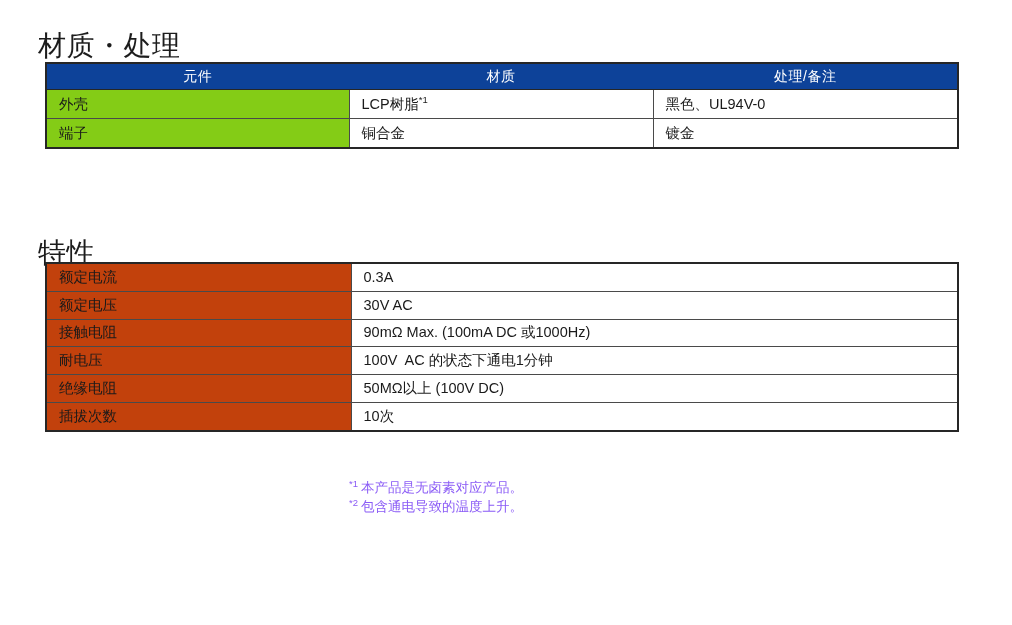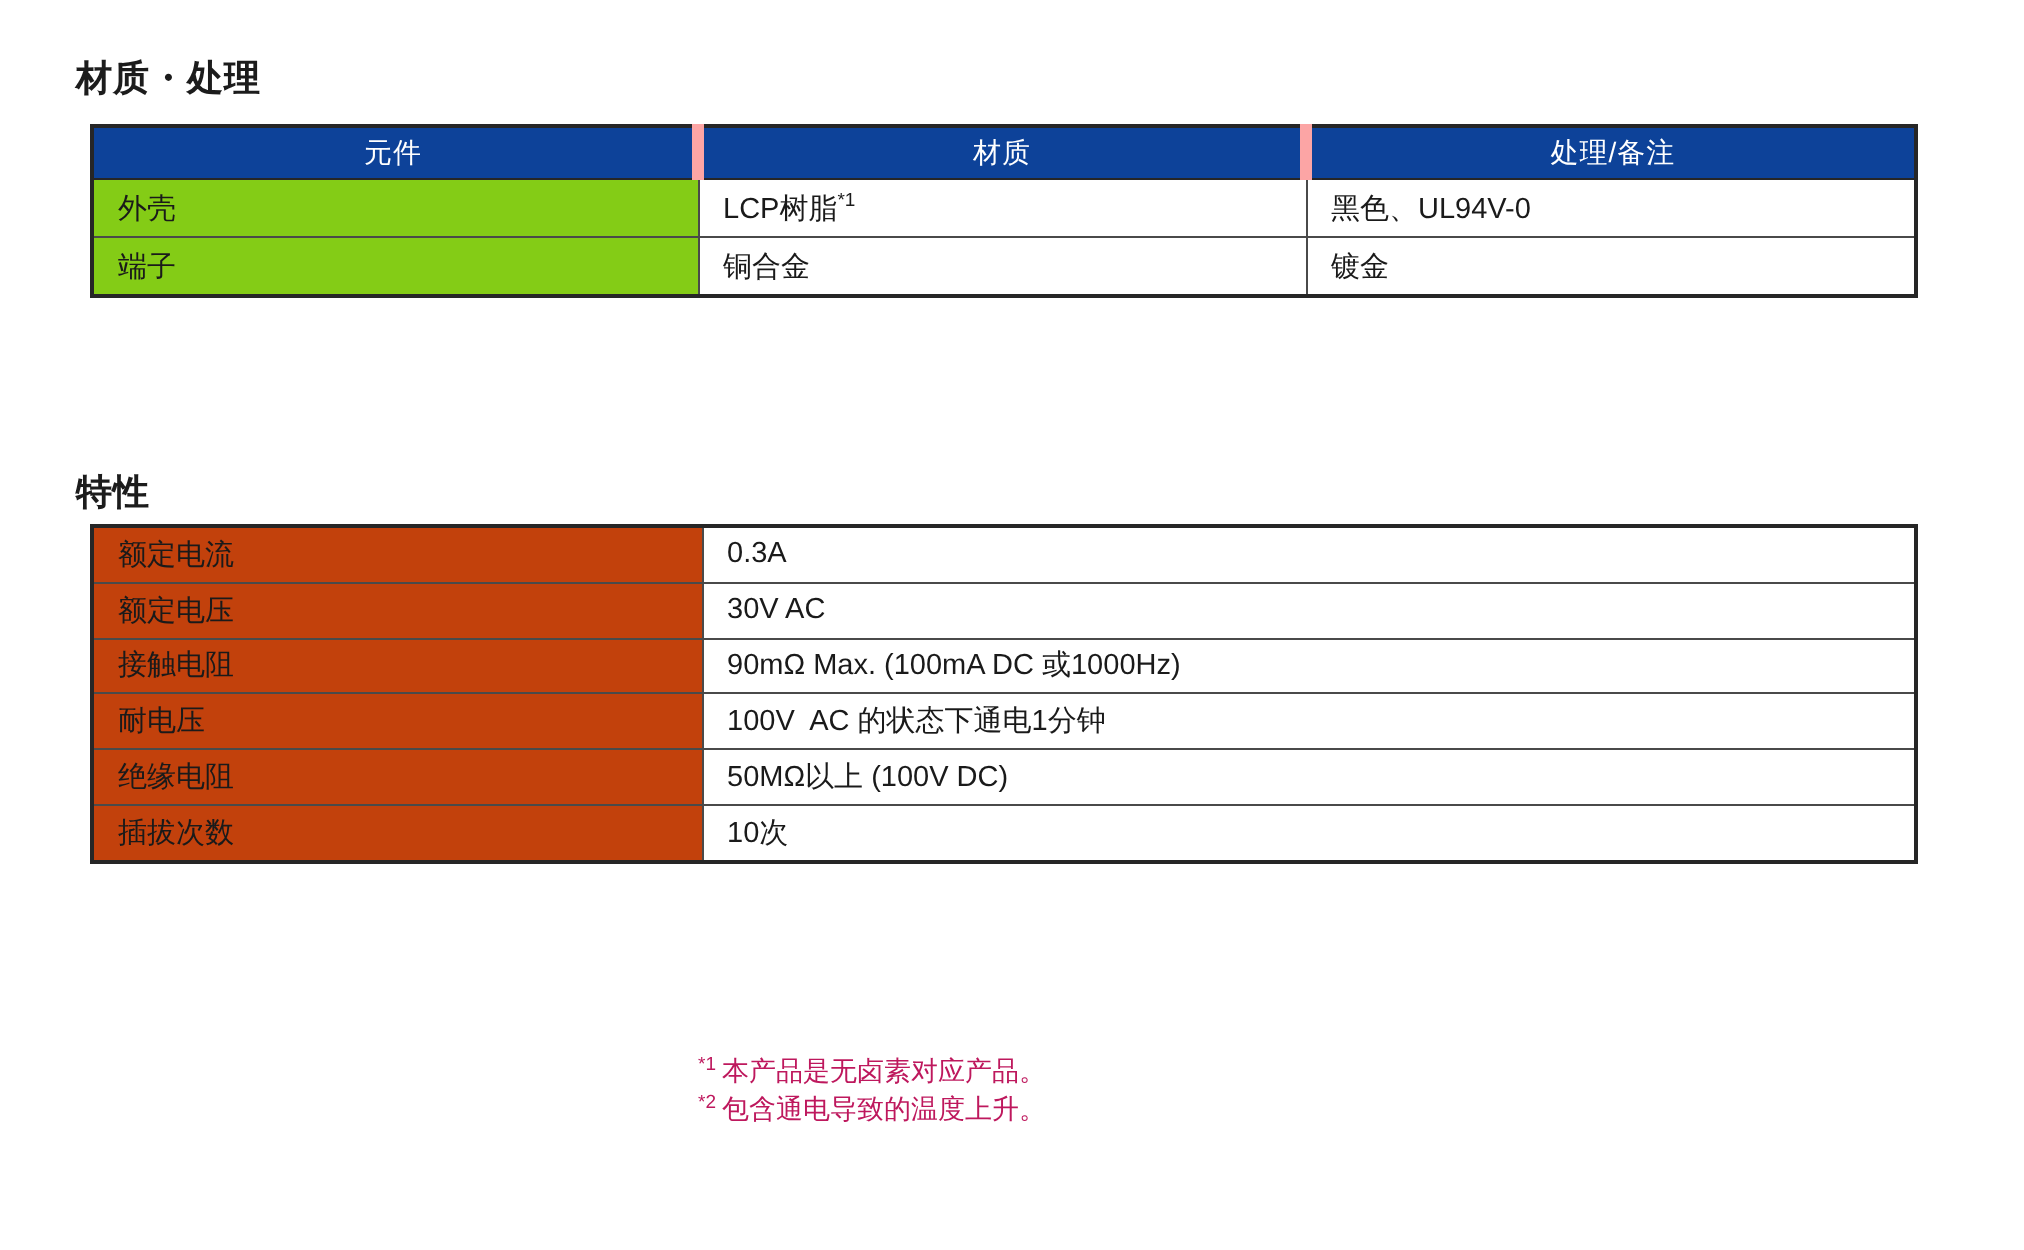"材质・处理" .sec-title { font-size: 18px -> 28px; font-weight: 700 -> 400 }
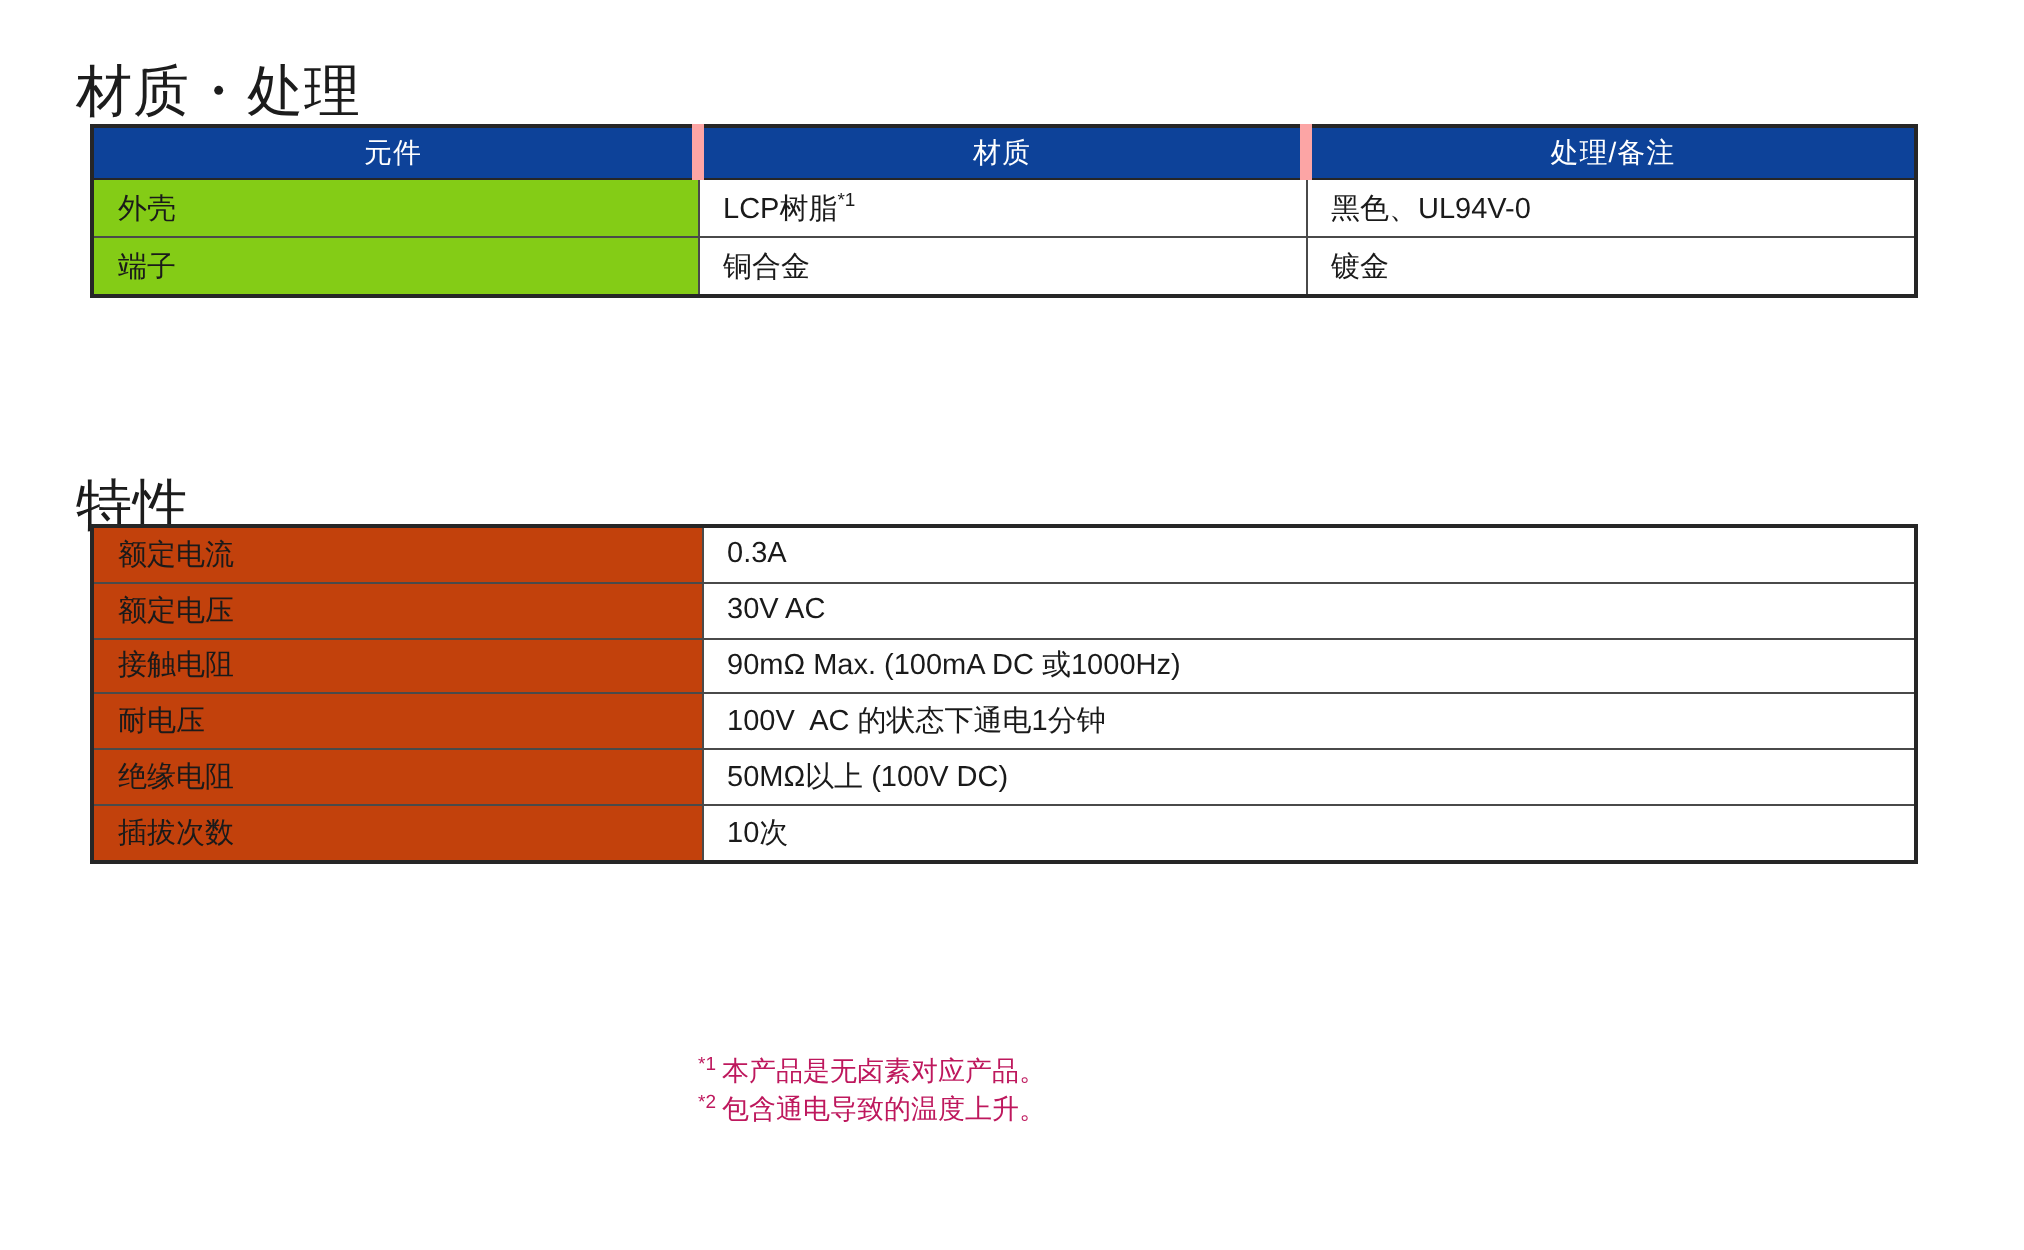"材质" #material-table .hrow td + td { border-left: 6px solid #fca5a5 -> 1px solid #fca5a5 }
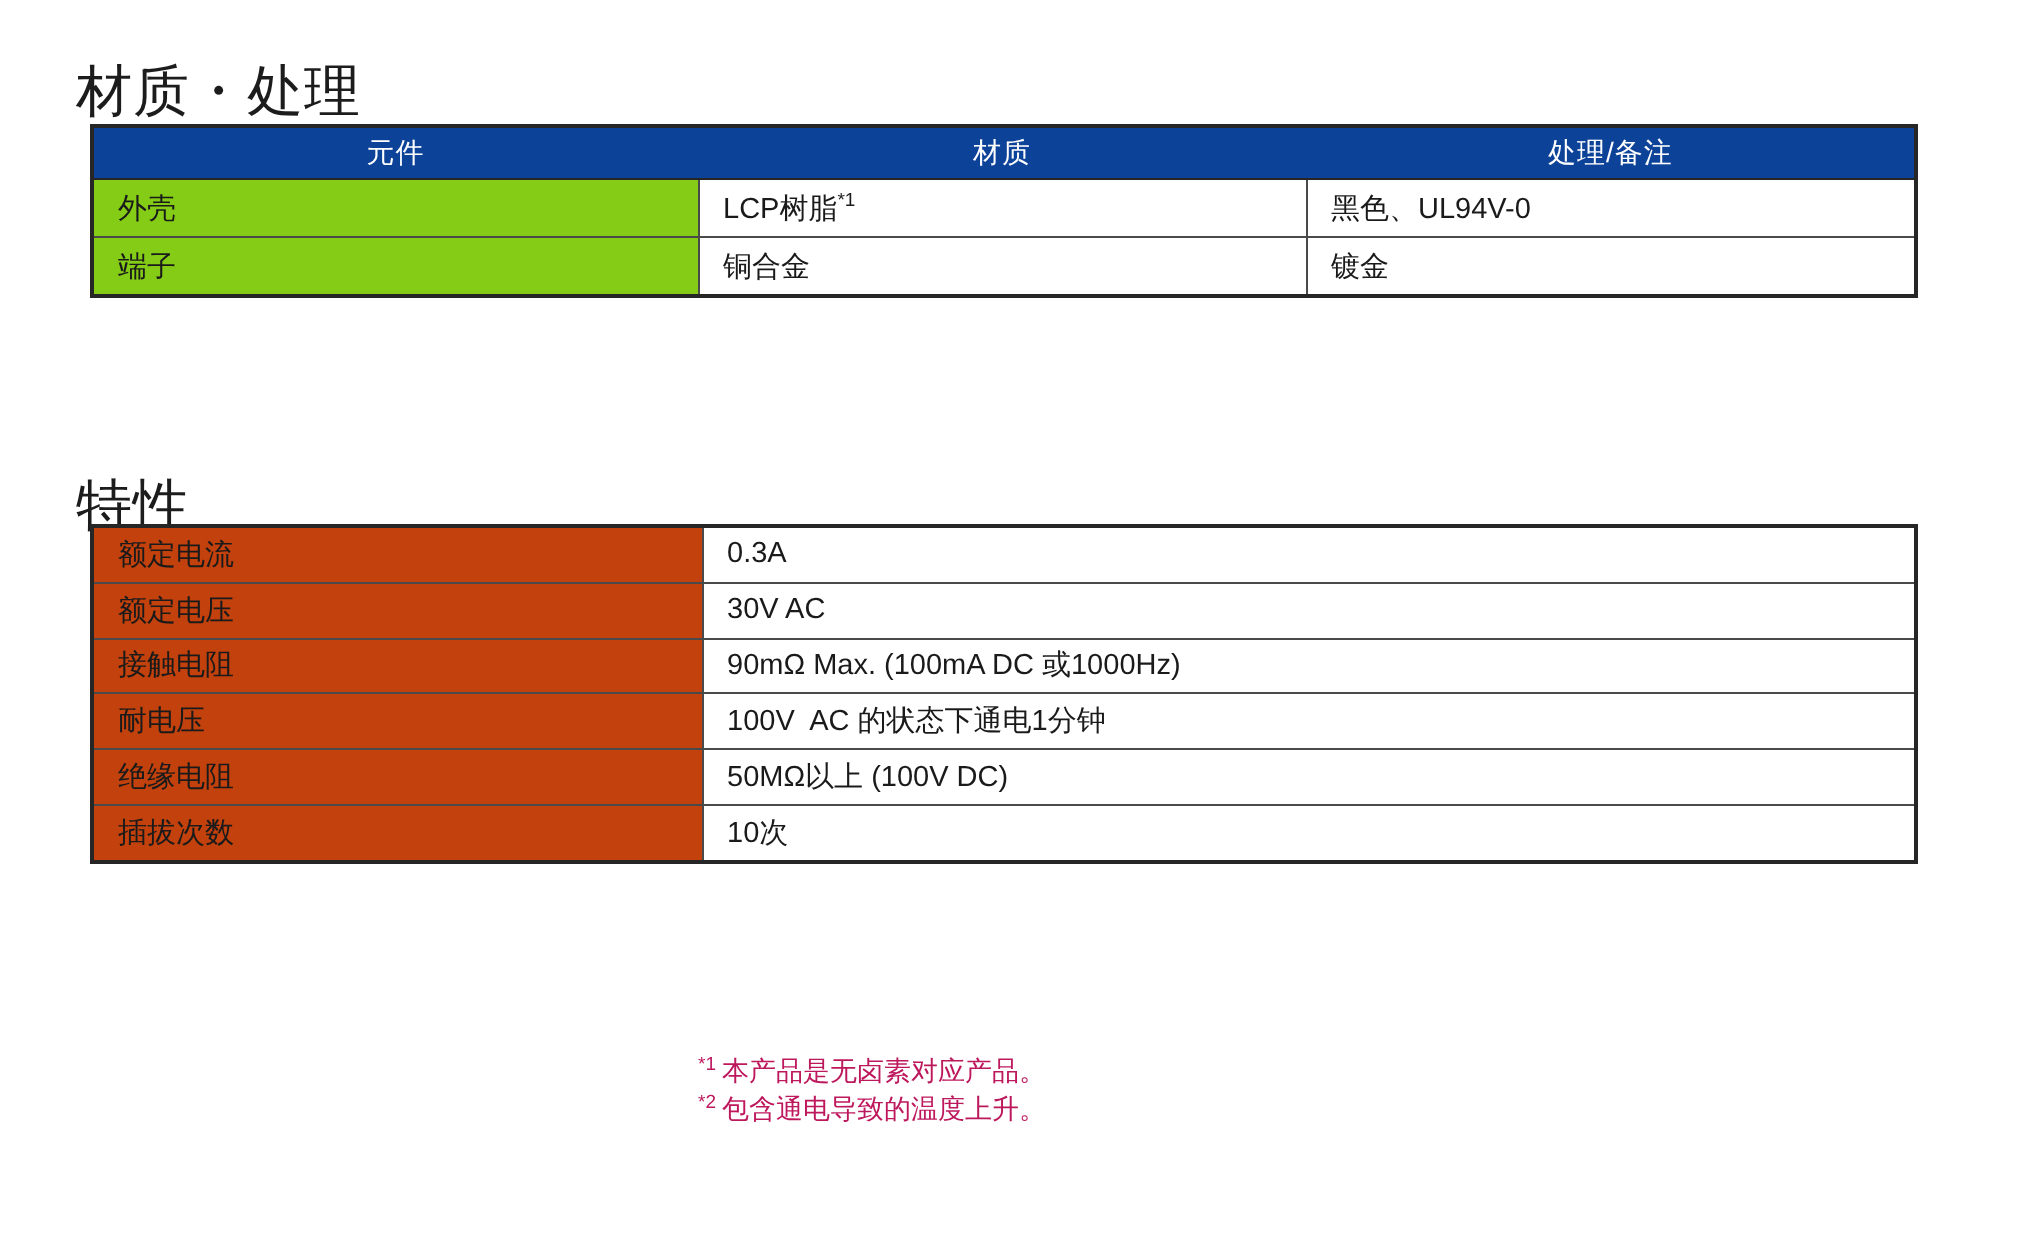"*1 本产品是无卤素对应产品。" .footnotes { color: #be185d -> #8b5cf6; margin-top: 48px -> none }
